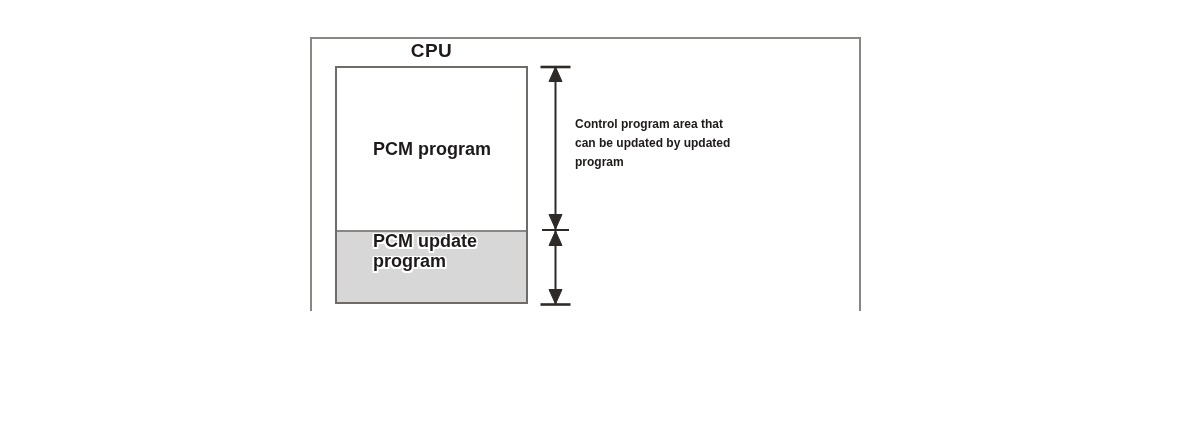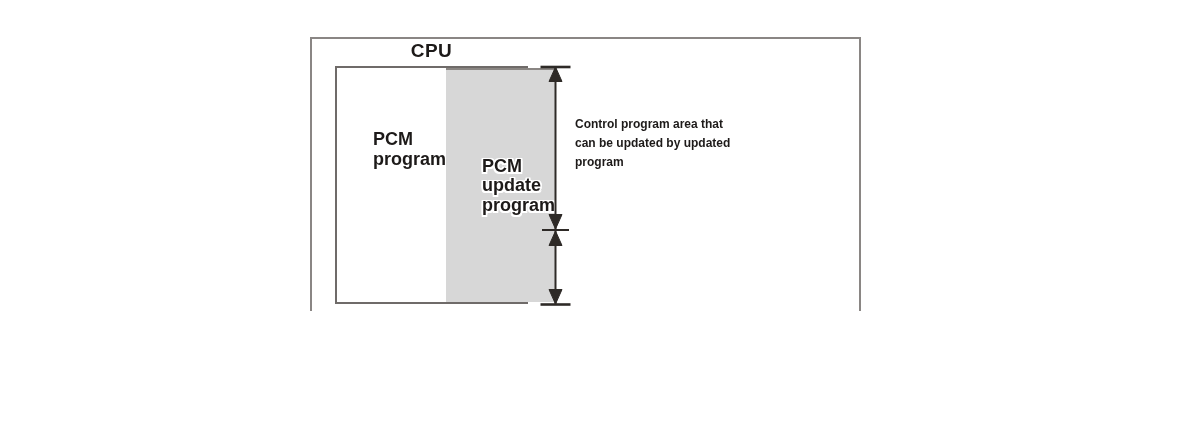"PCM program" .memory-box { flex-direction: row -> column }
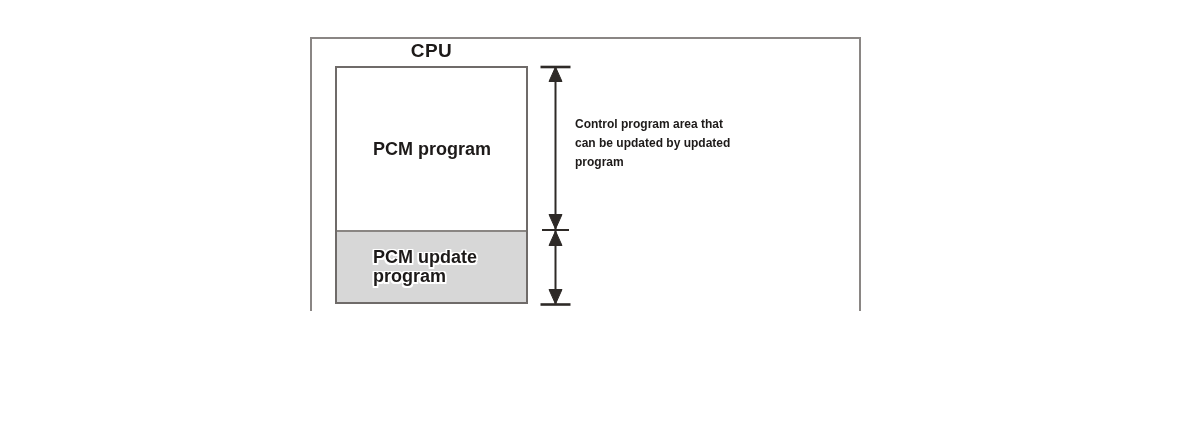"PCM update" .area-update { align-items: center -> flex-start }
